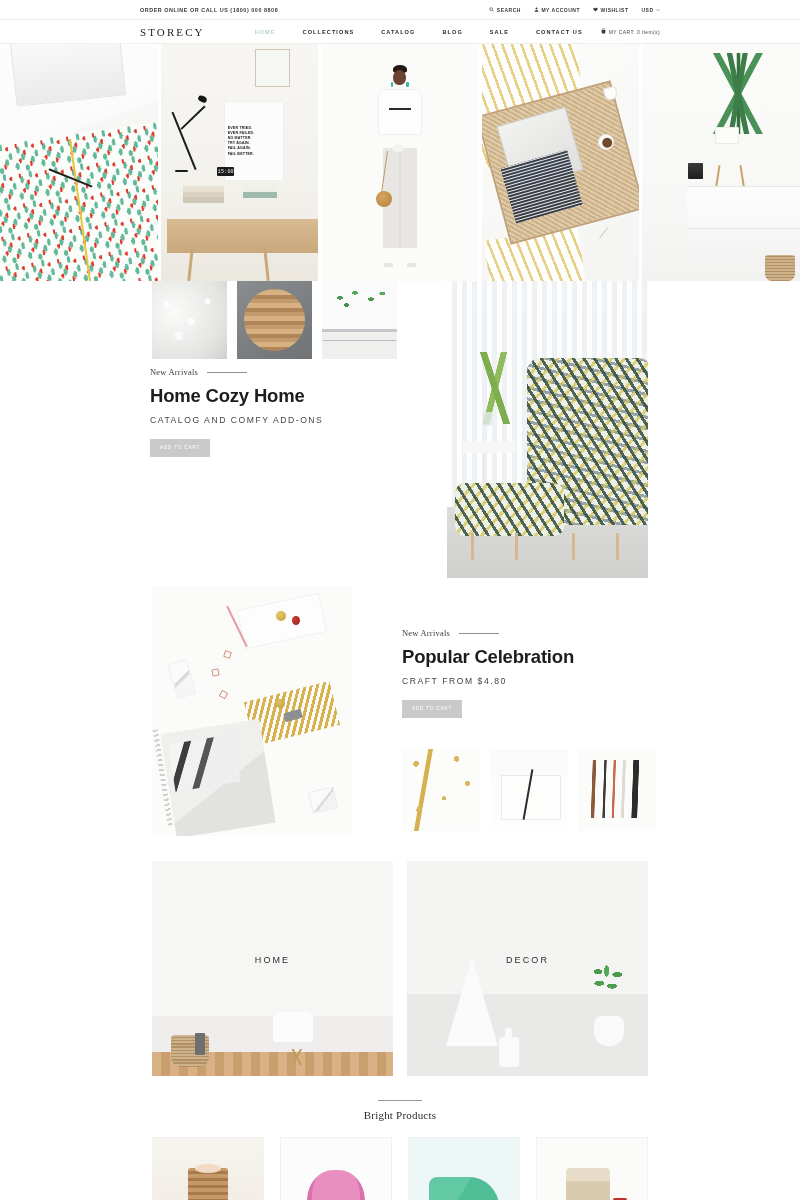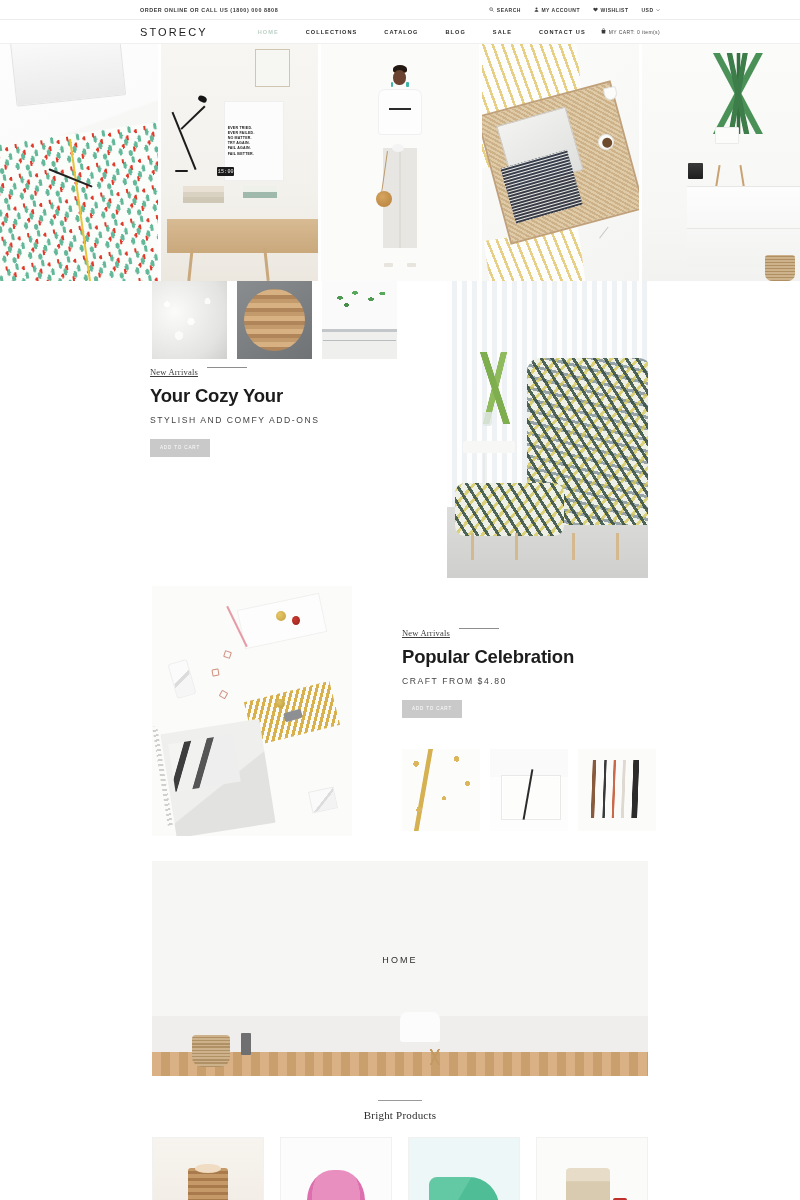"STORECY" .logo { font-family: none -> Liberation Serif, serif }
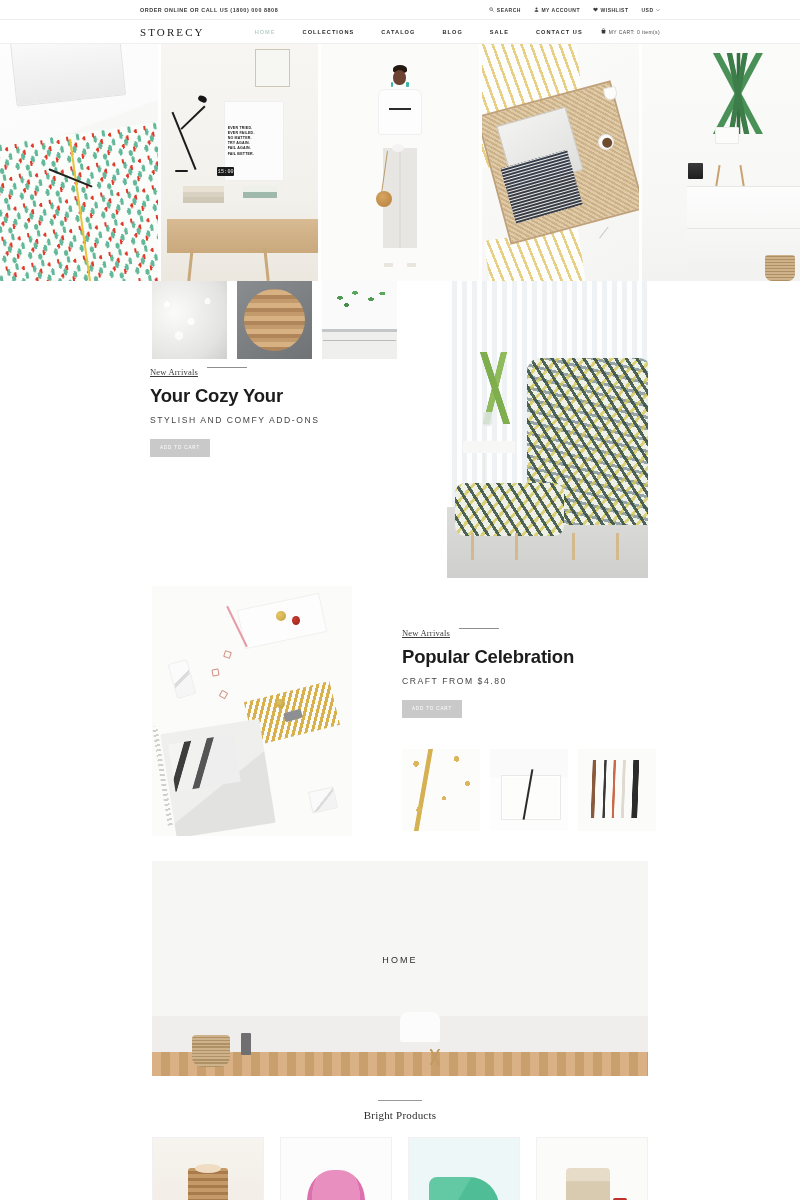"New Arrivals" .eyebrow { align-items: flex-start -> center; text-decoration: underline -> none }
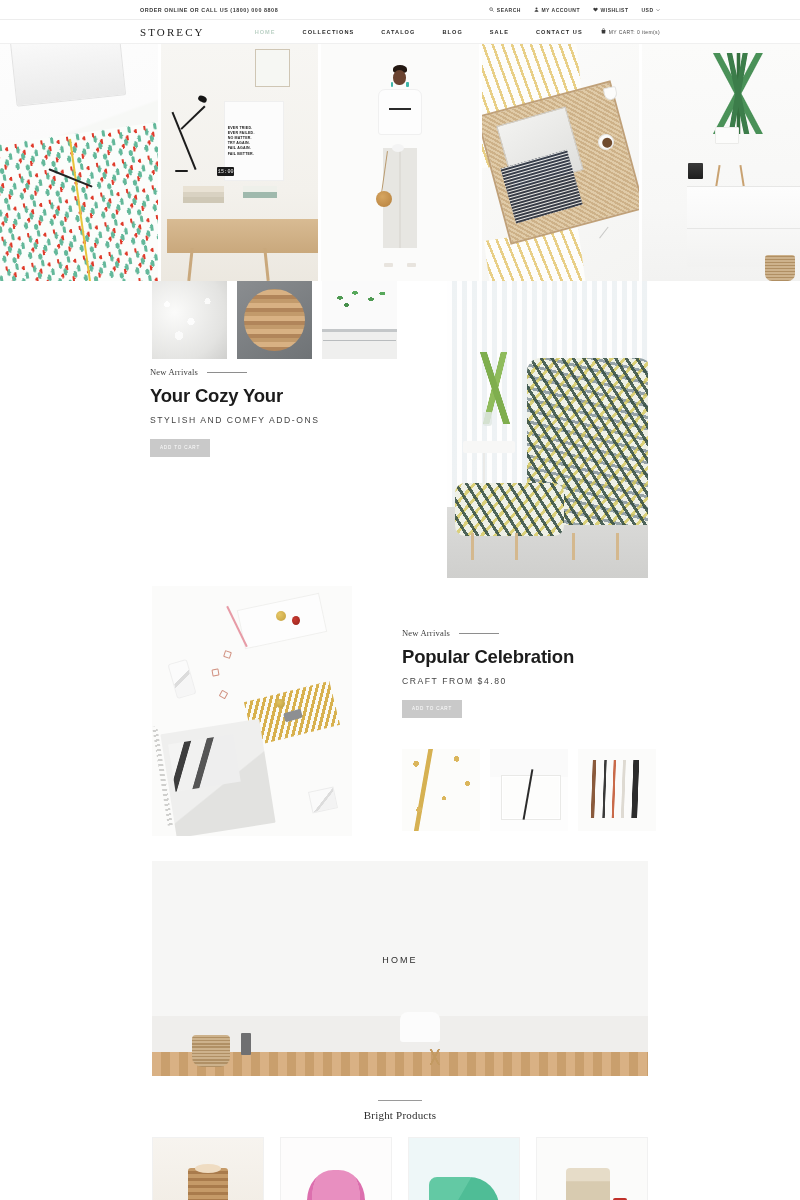"Your Cozy Your" div.sec-title { text: Your Cozy Your -> Home Cozy Home }
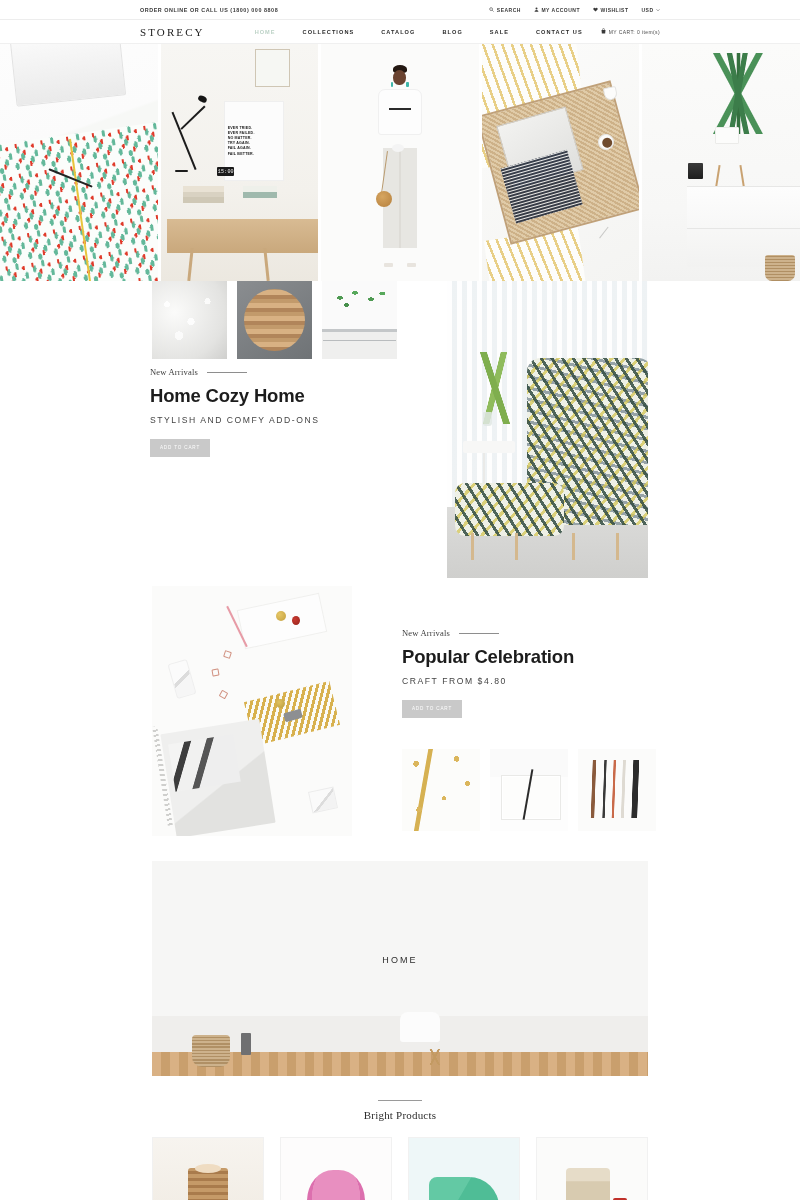"STYLISH AND COMFY ADD-ONS" div.sec-sub { text: STYLISH -> CATALOG }
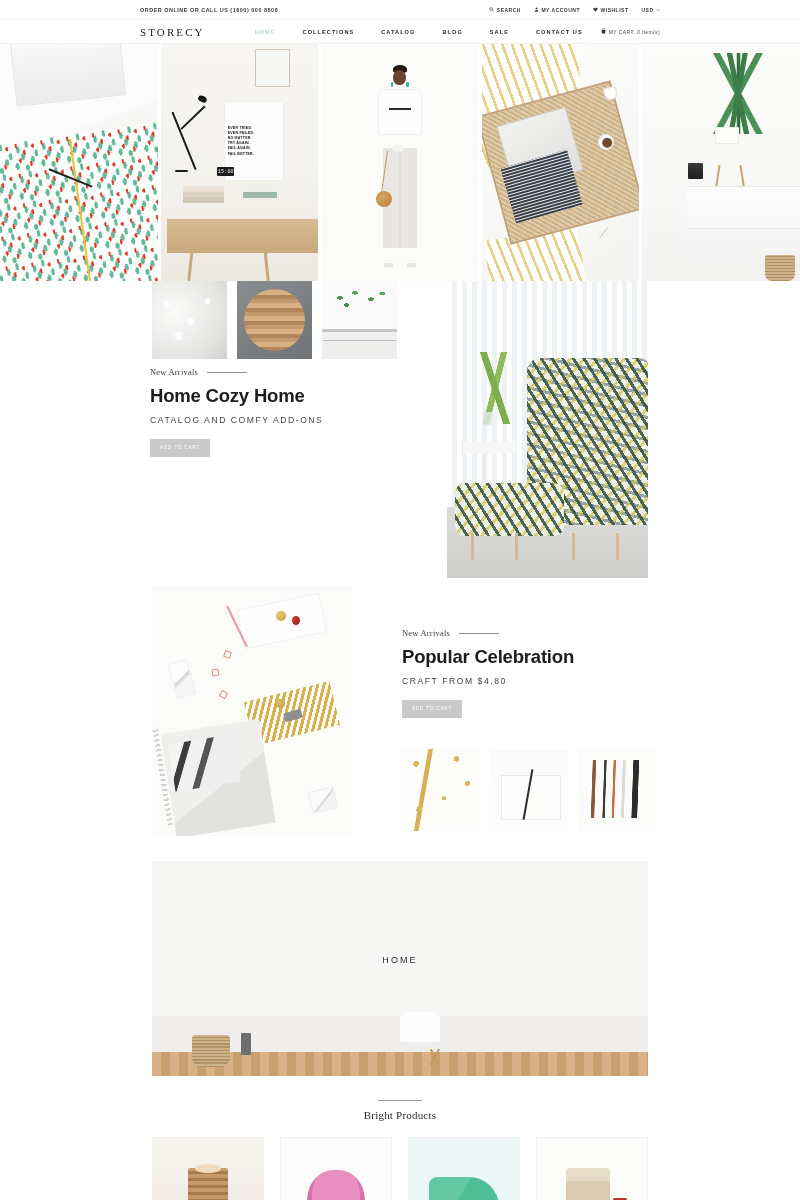"DECOR" div.cat { html: none -> <div> <div></div> <div></div> <div></div> <div></div> <div>DECOR</div> </div> }
